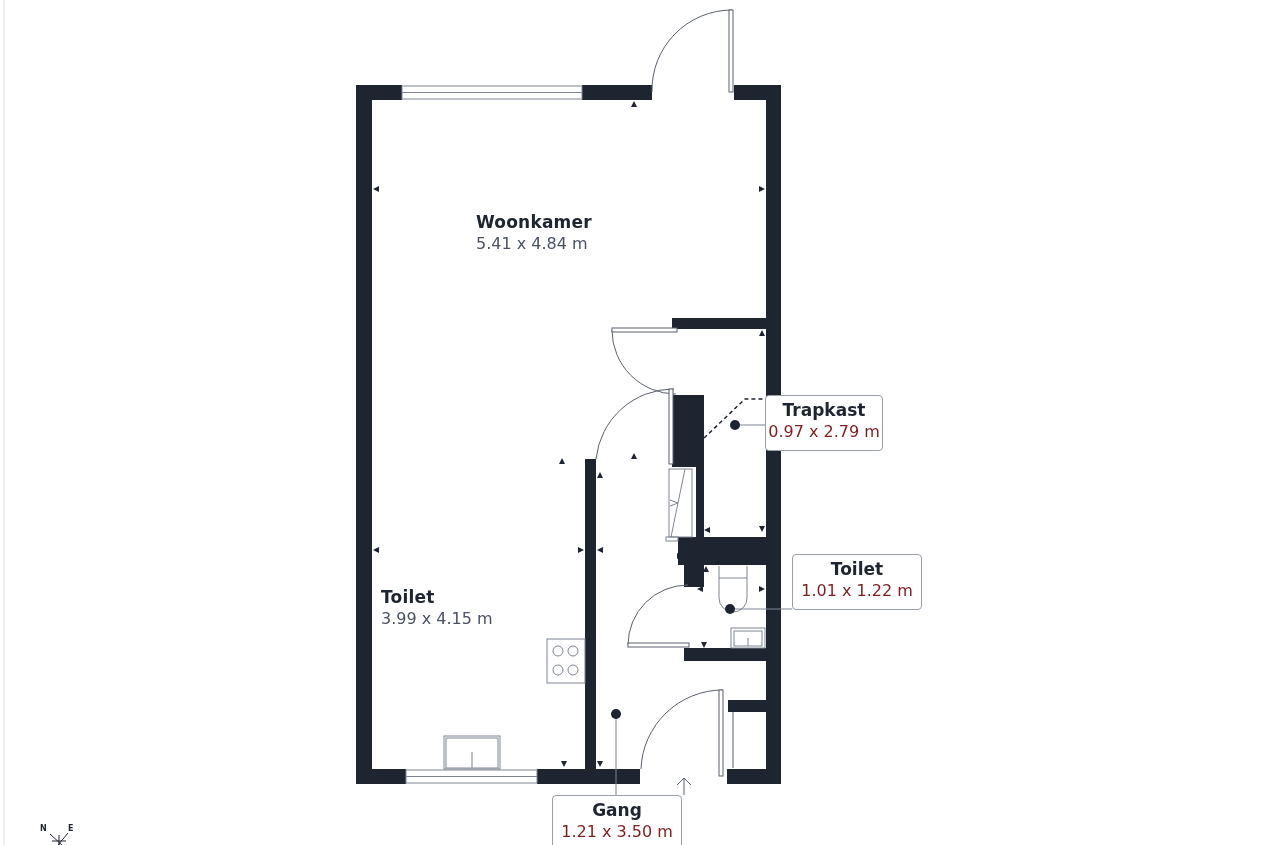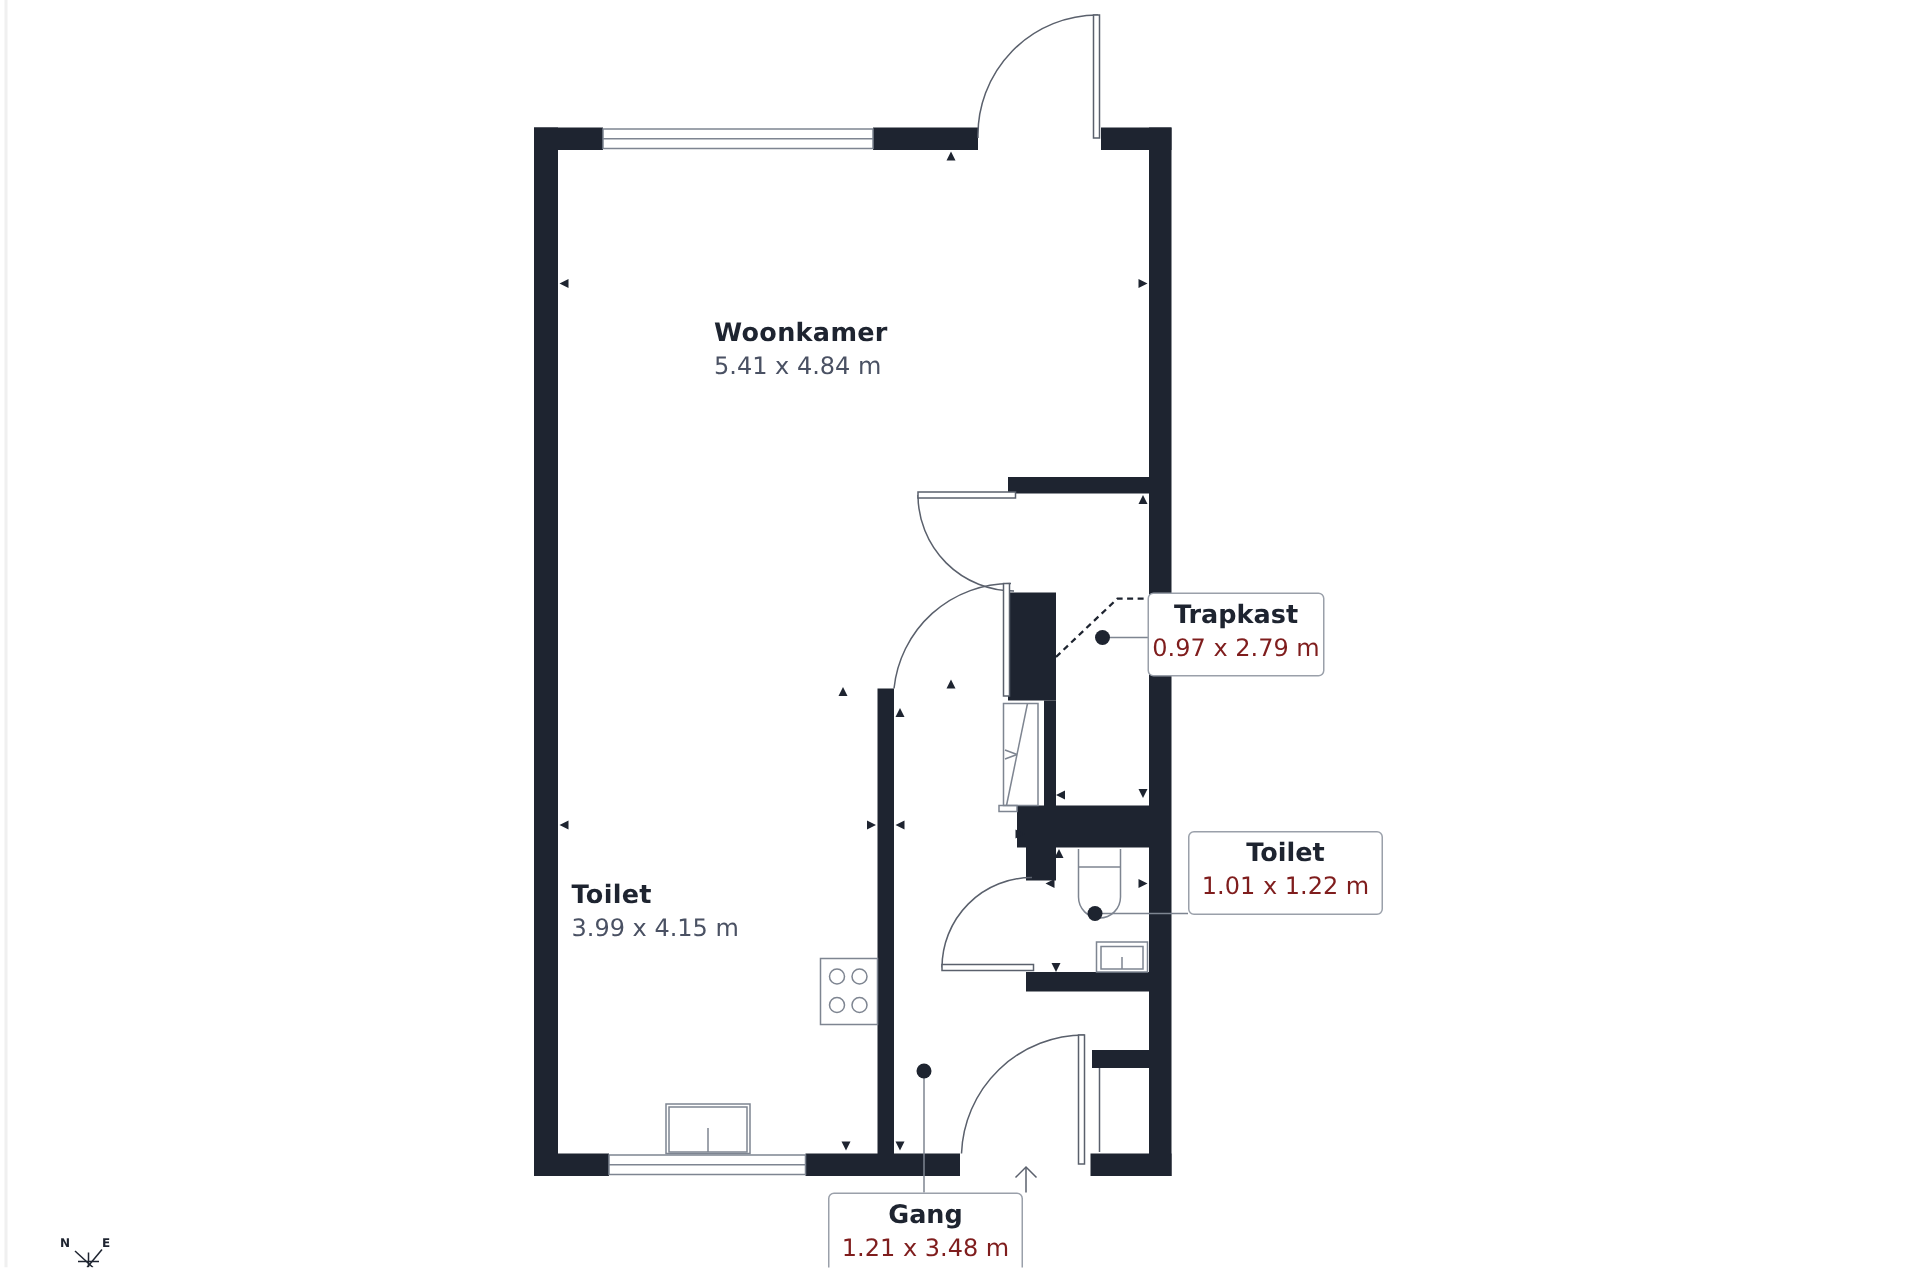"1.21 x 3.48 m" div.dims { text: 3.48 -> 3.50 }
